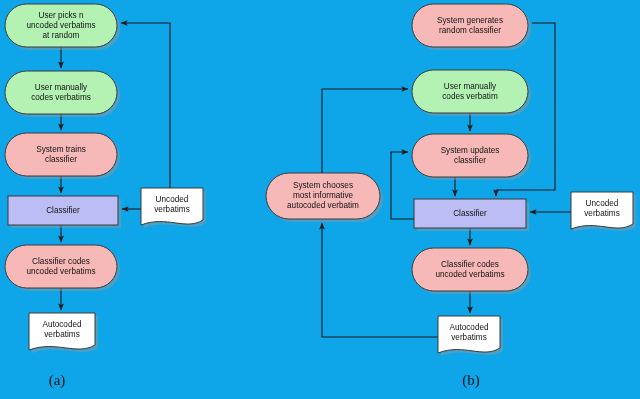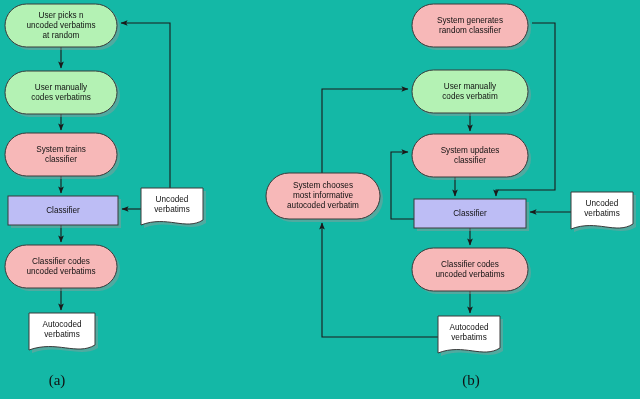"User picks n" #page { background: #14b8a6 -> #0ea5e9 }
